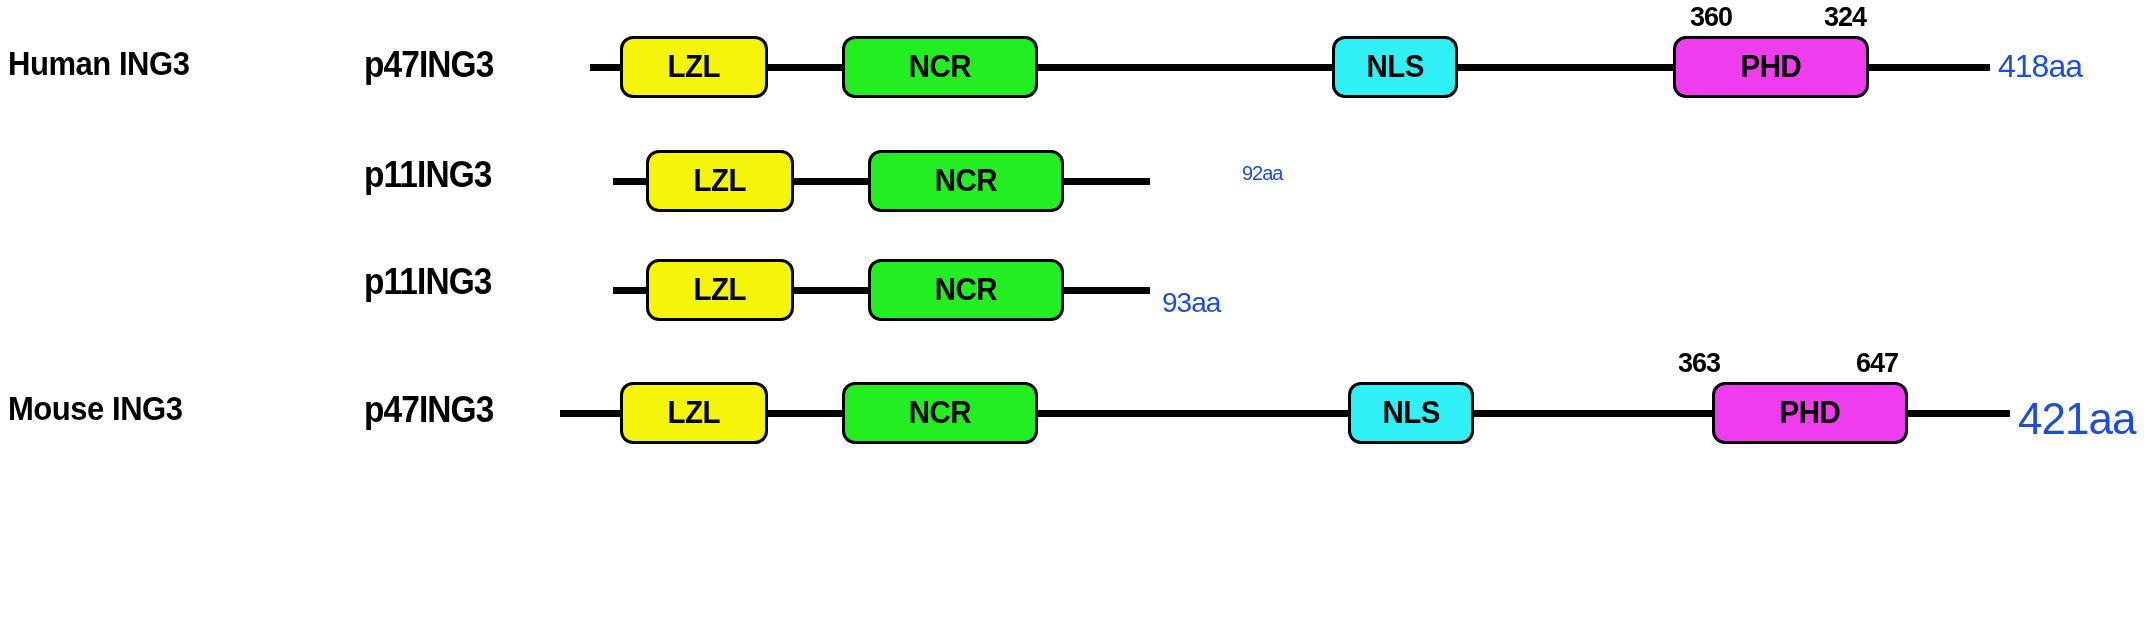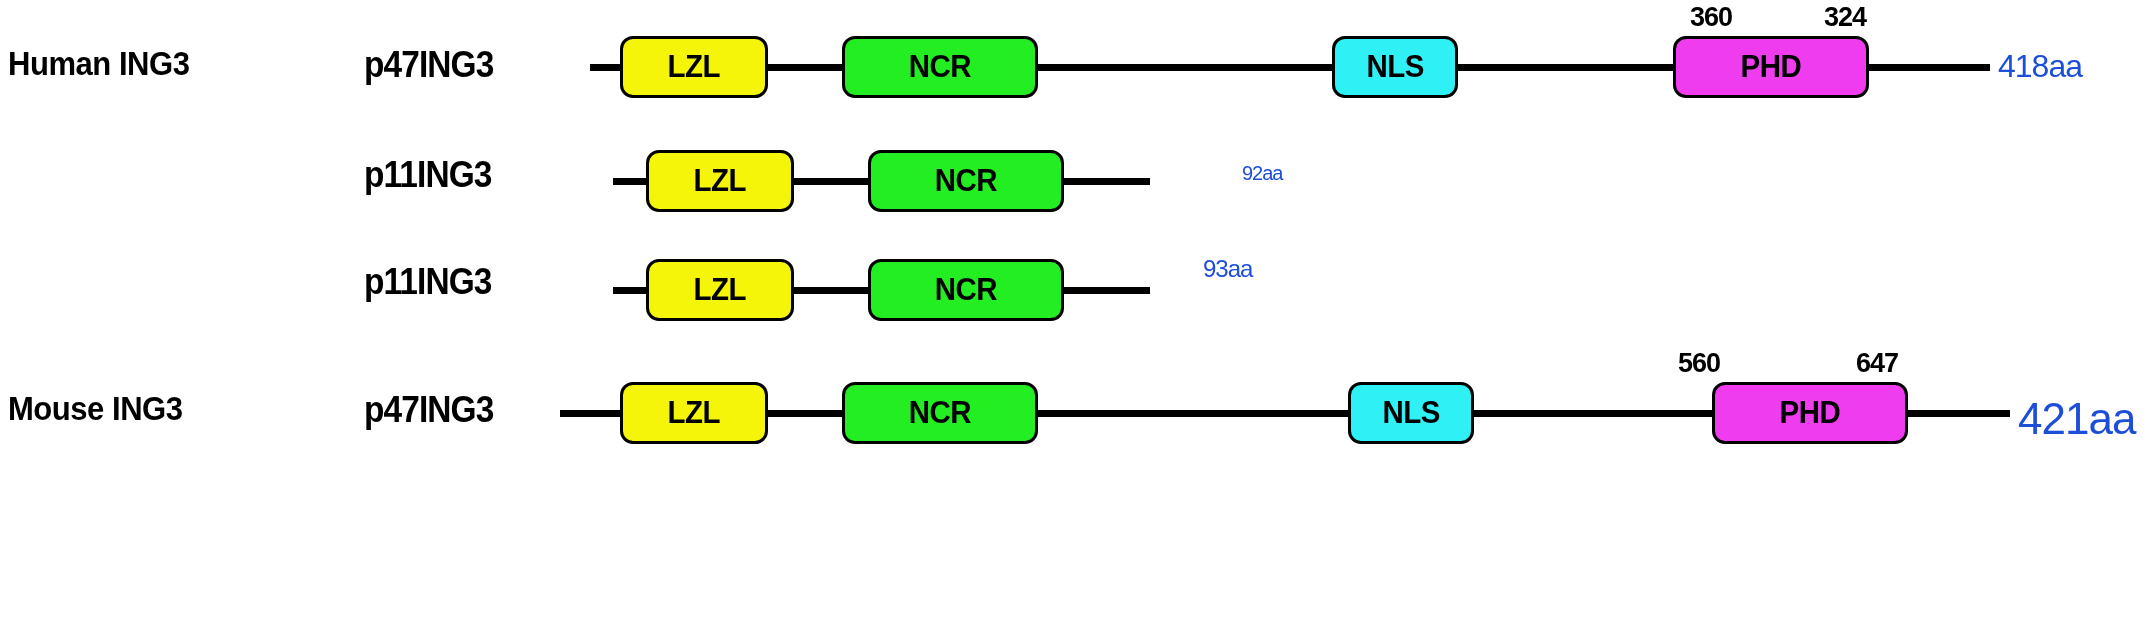"93aa" div.len-label { font-size: 24px -> 28px; margin-left: 41px -> none; top: 255px -> 287px }
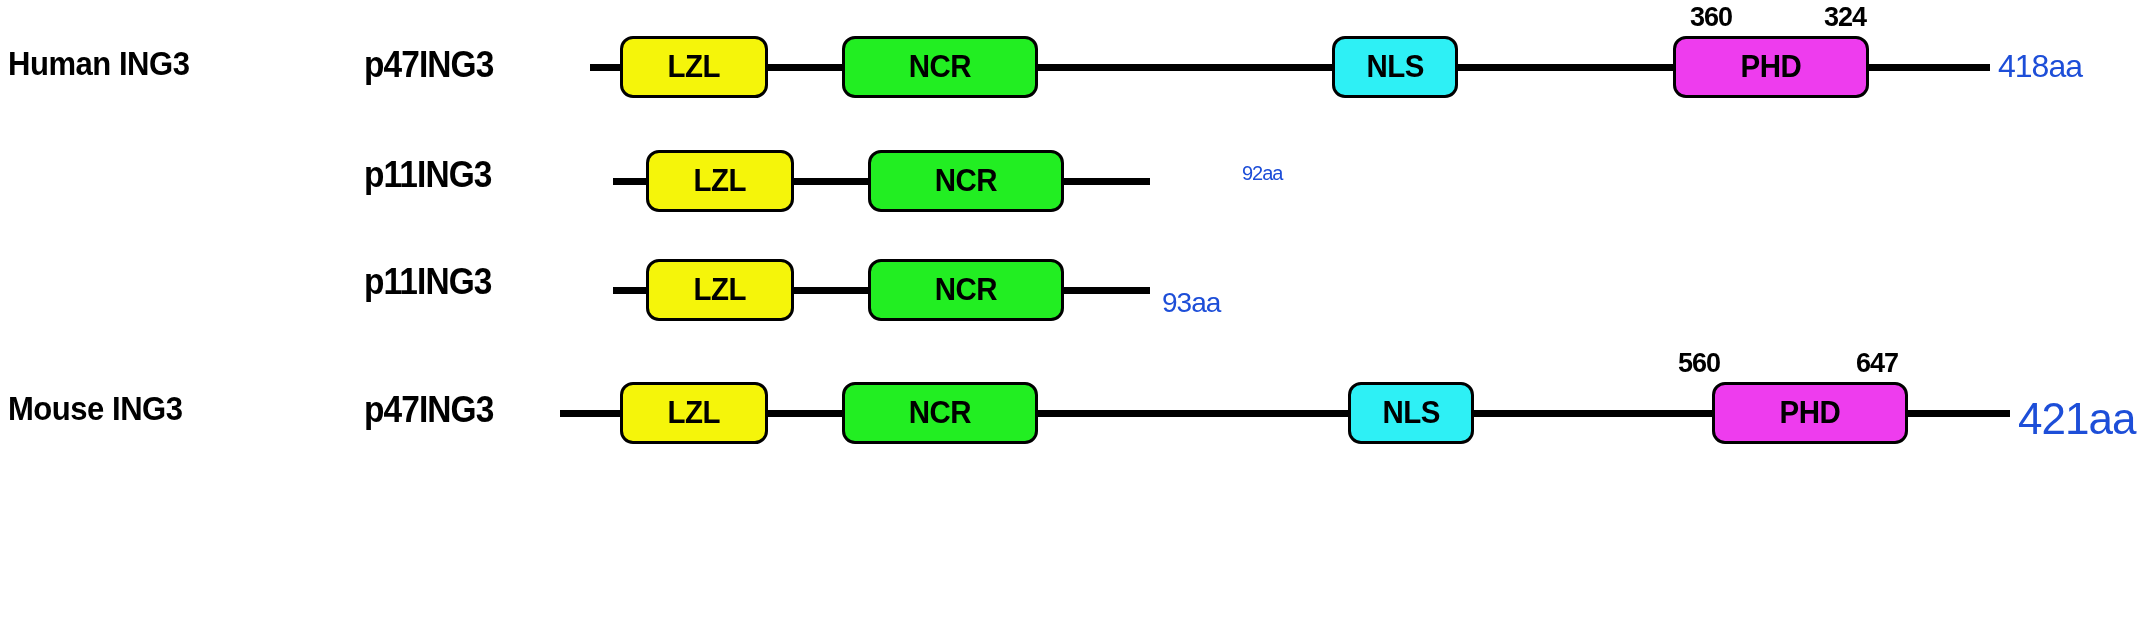"560" div.pos-label { text: 560 -> 363 }
